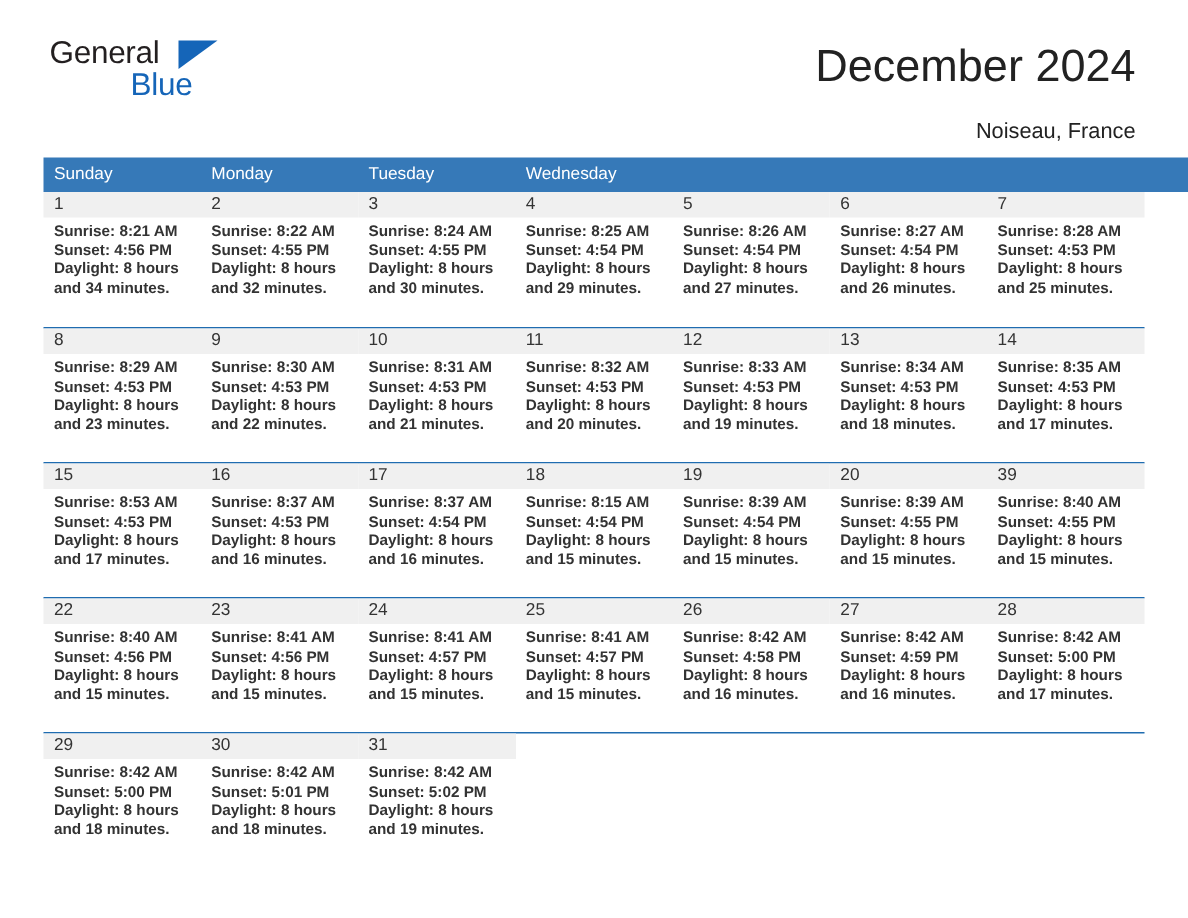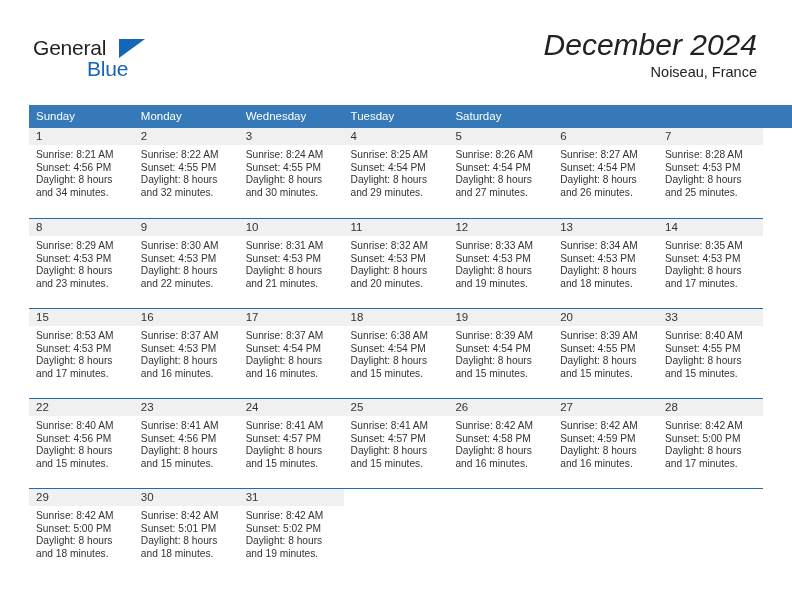"General" .logo { top: 36px -> 24px }
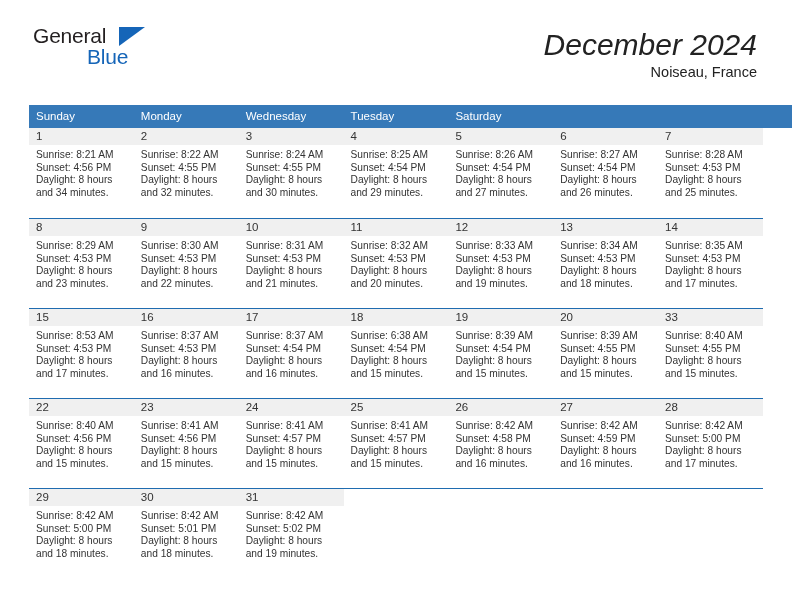"December 2024" .cal-title { font-style: italic -> none }
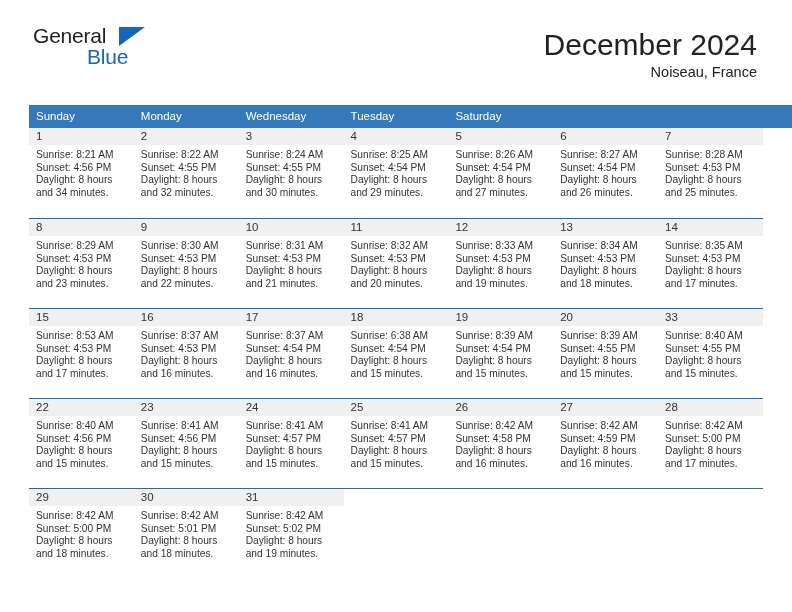"Noiseau, France" .cal-subtitle { margin-top: 0 -> 16px }
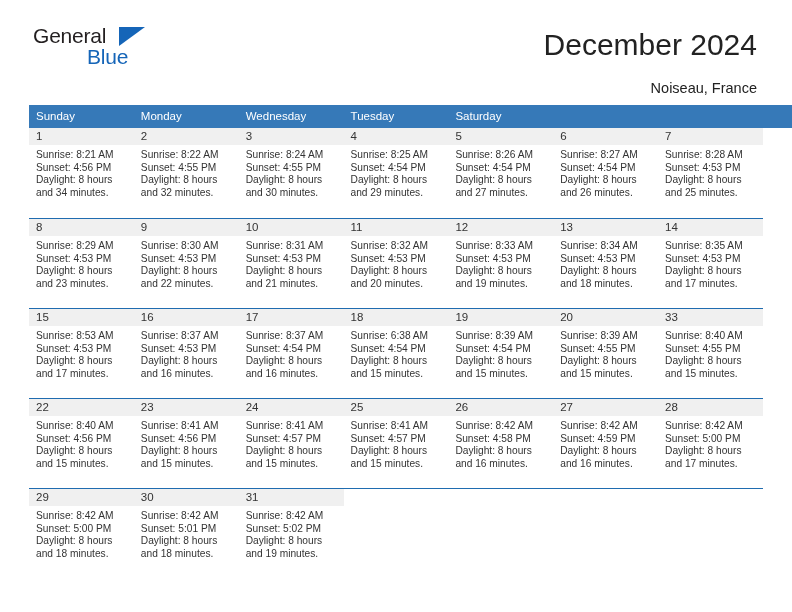"Wednesday" div.dow-cell { order: before "Tuesday" -> after "Tuesday" }
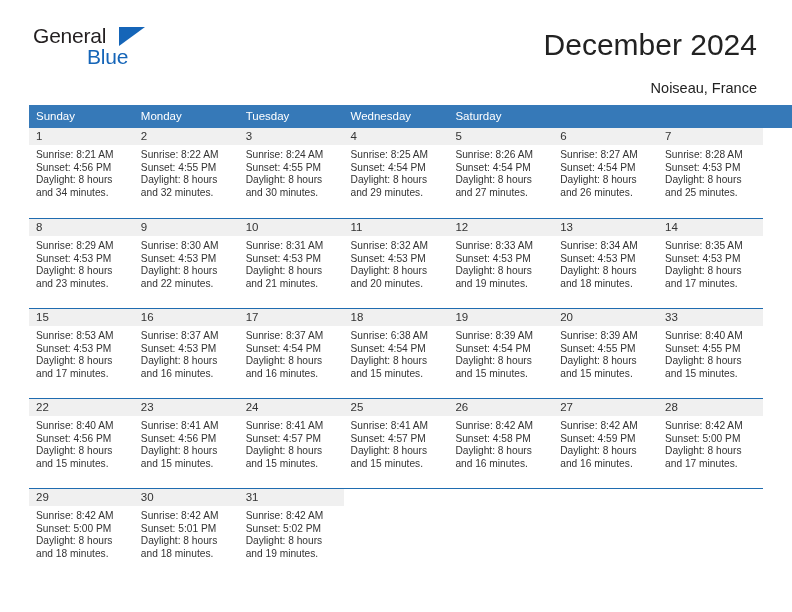"Saturday" div.dow-cell { html: <div>Saturday</div> -> none }
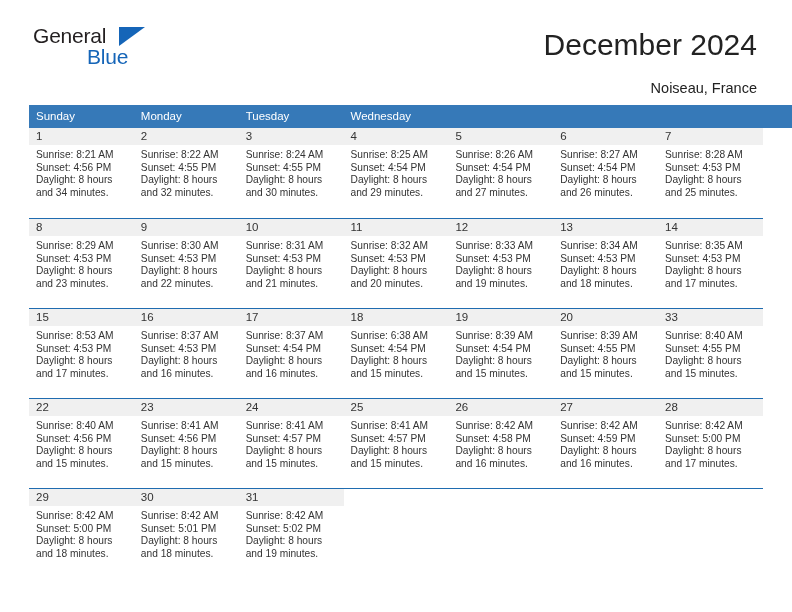"Sunrise: 8:21 AM" .day-info { font-weight: none -> bold }
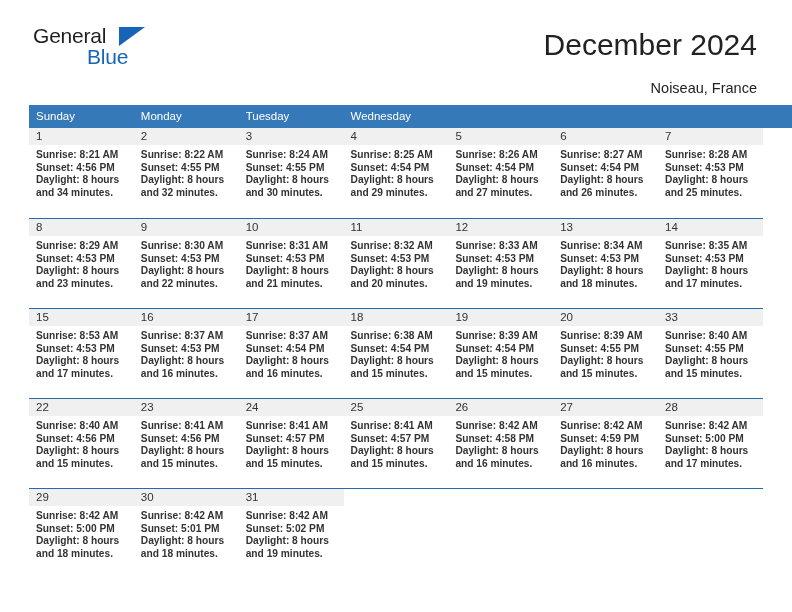"33" div.day-num-band { text: 33 -> 39 }
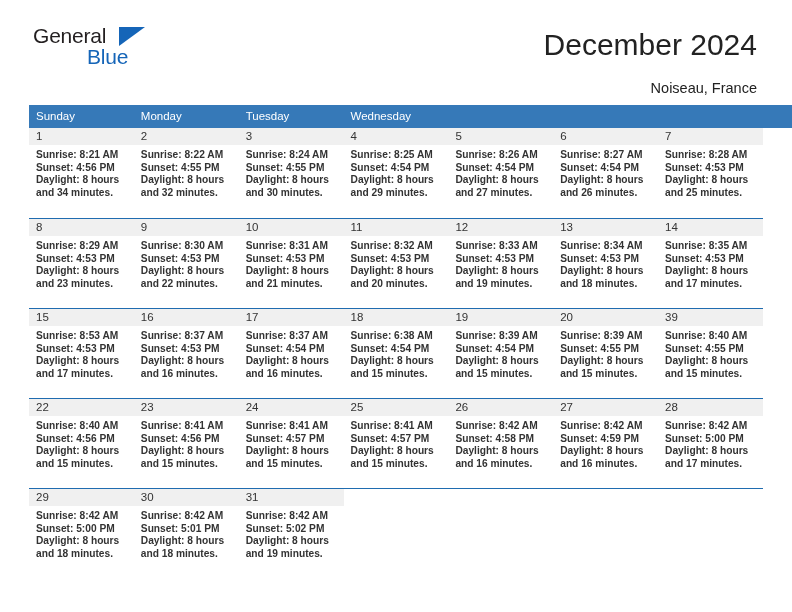"Sunrise: 6:38 AM" div { text: 6:38 -> 8:15 }
